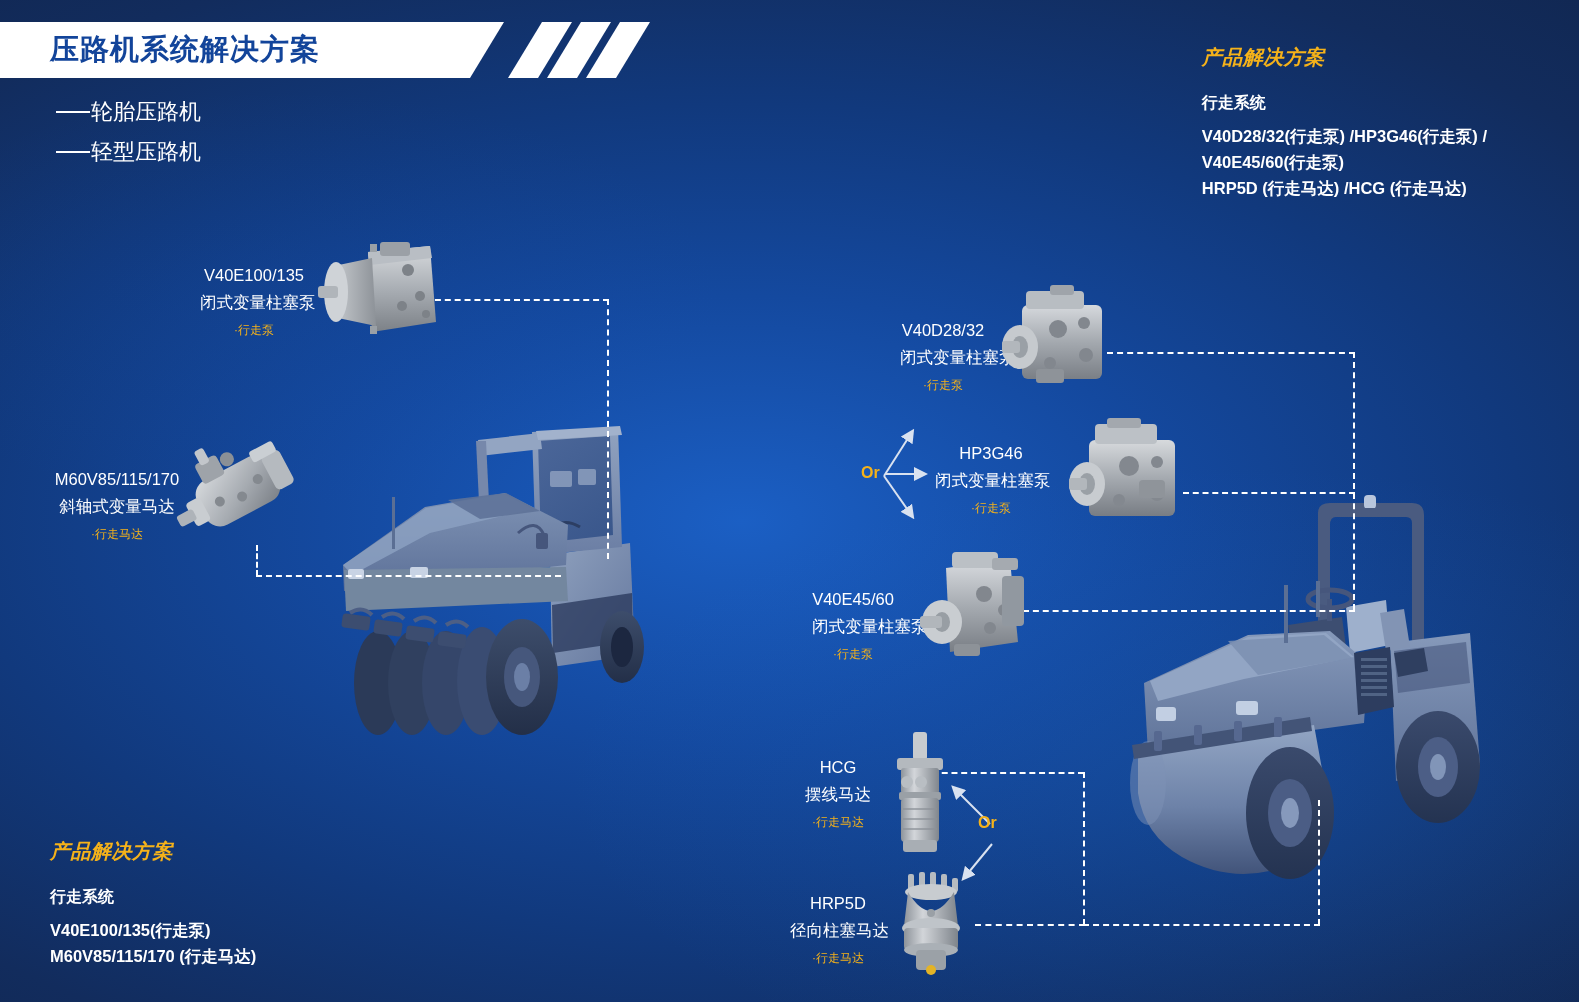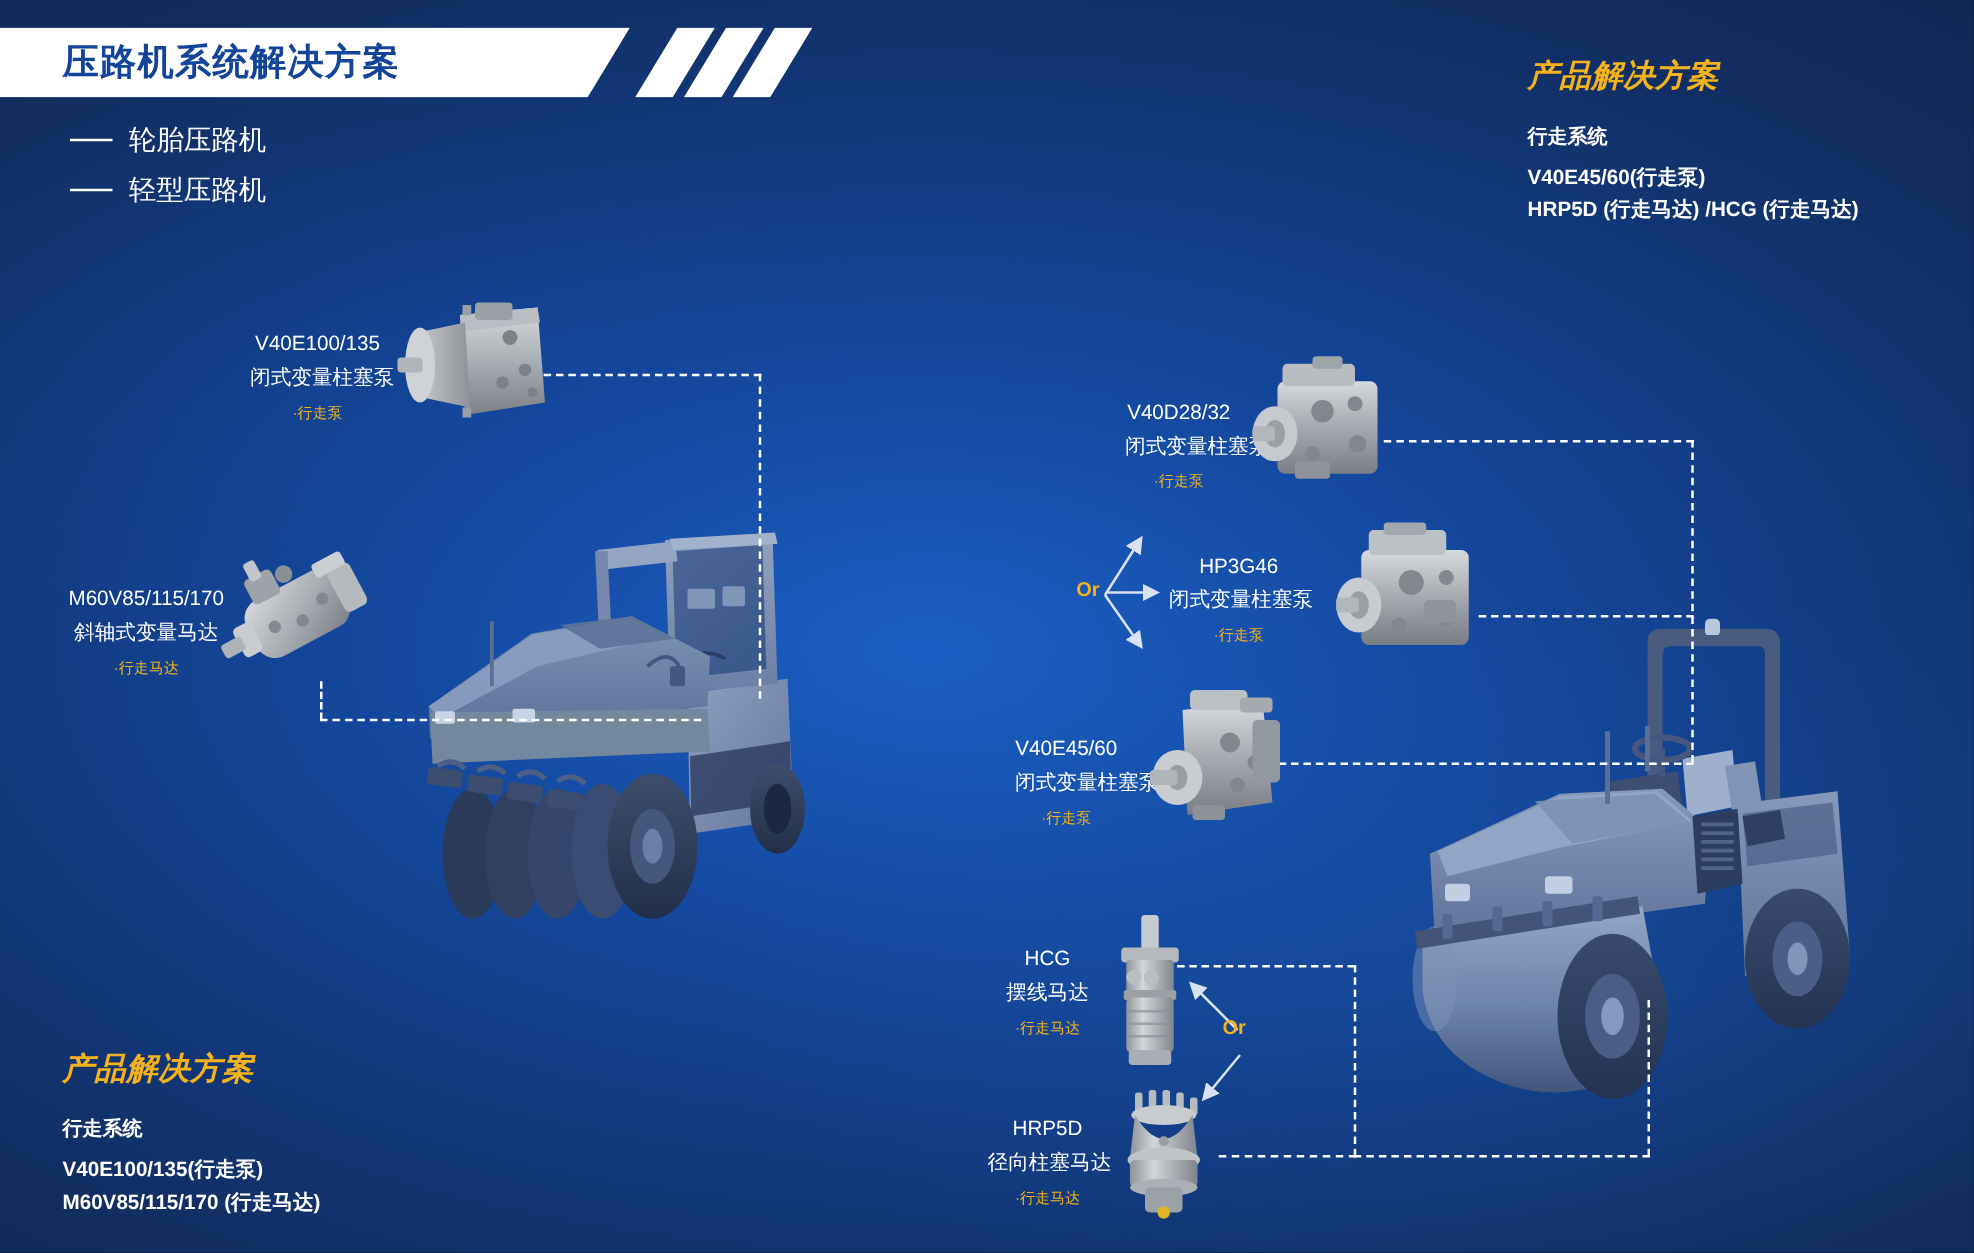"产品解决方案" .solution .sol-title { font-size: 25px -> 20px }
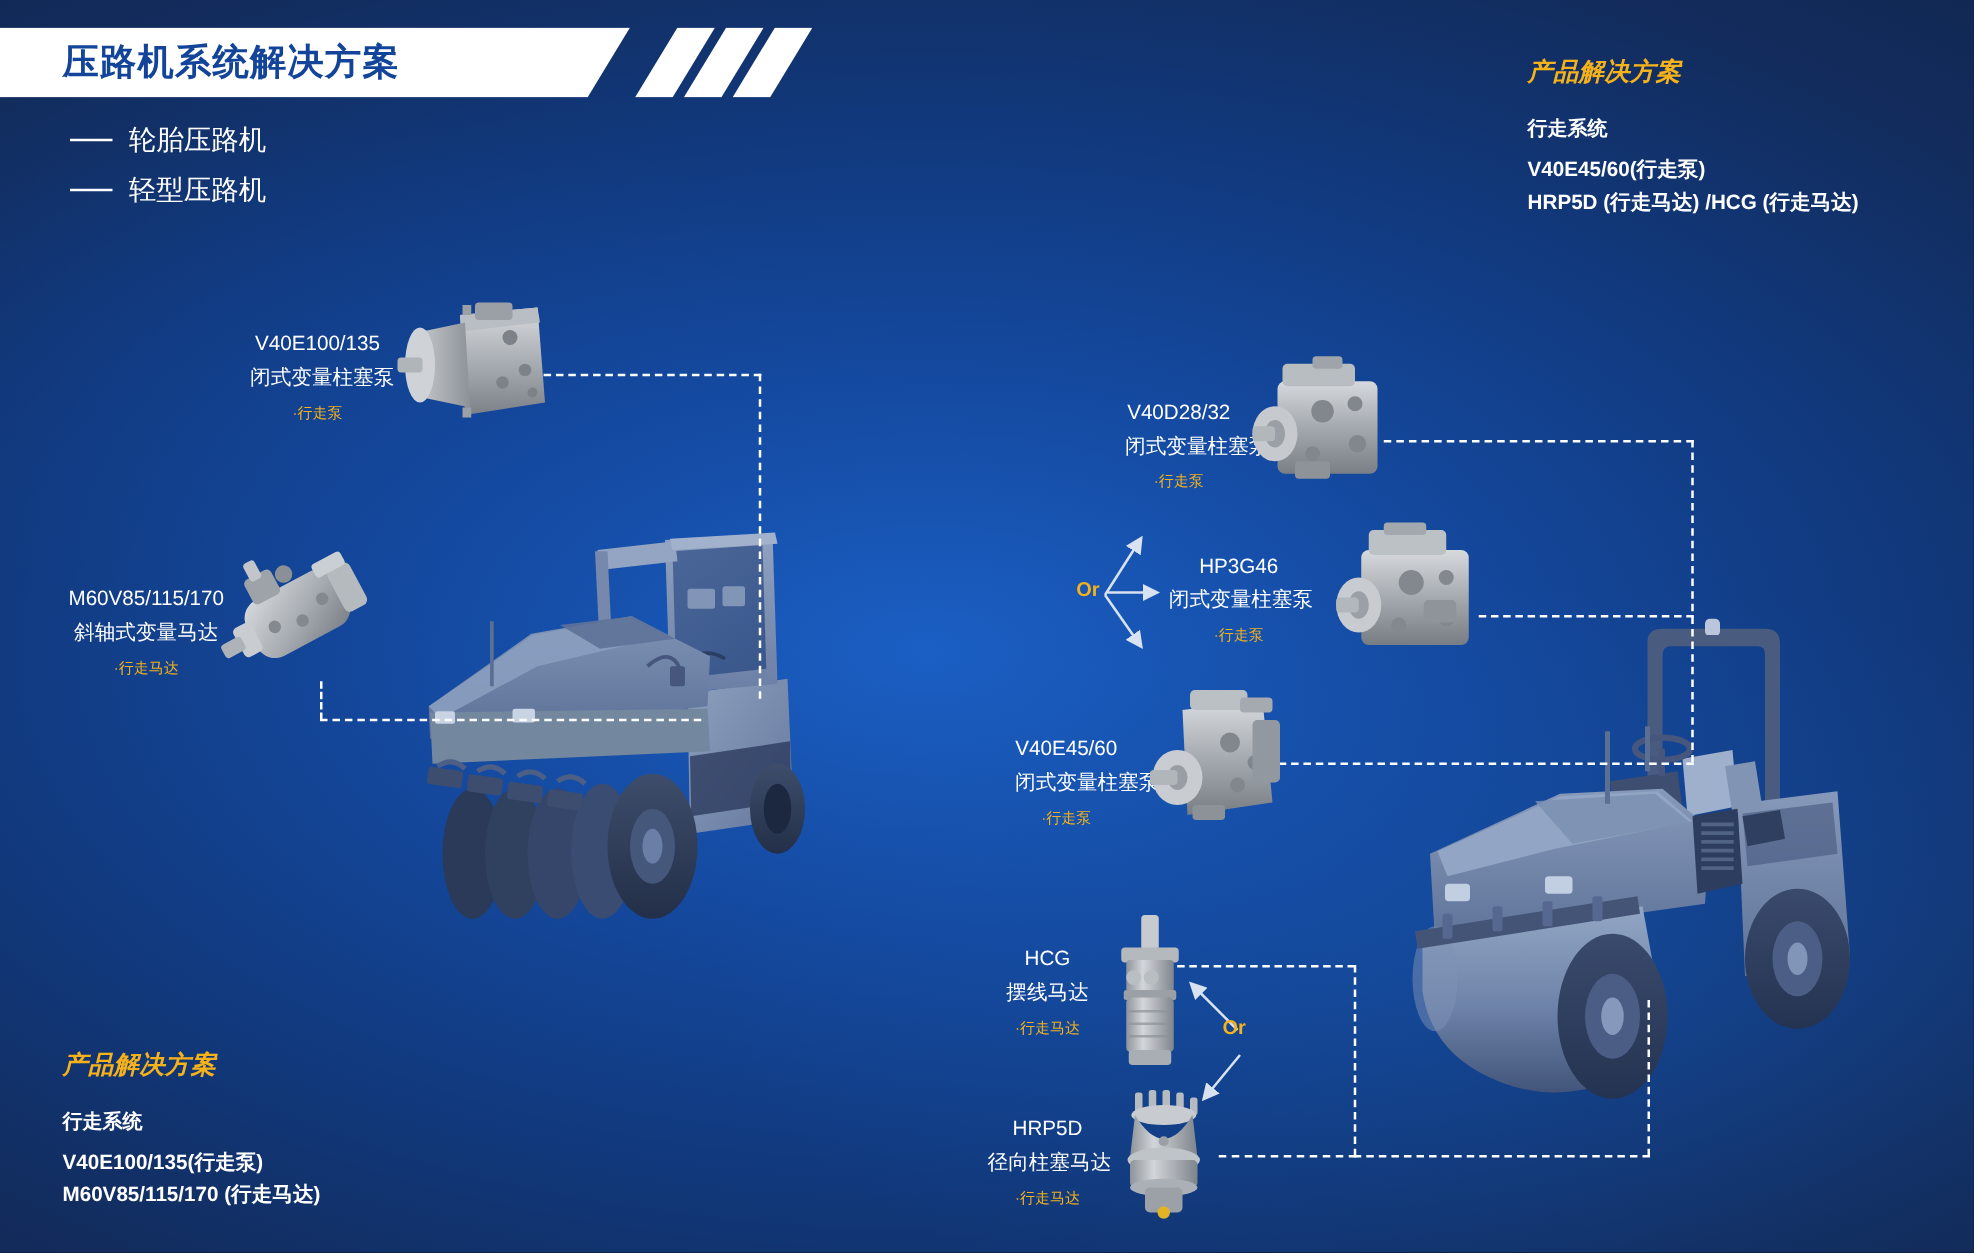"轮胎压路机" .subtitles .row { gap: 13px -> 1px }
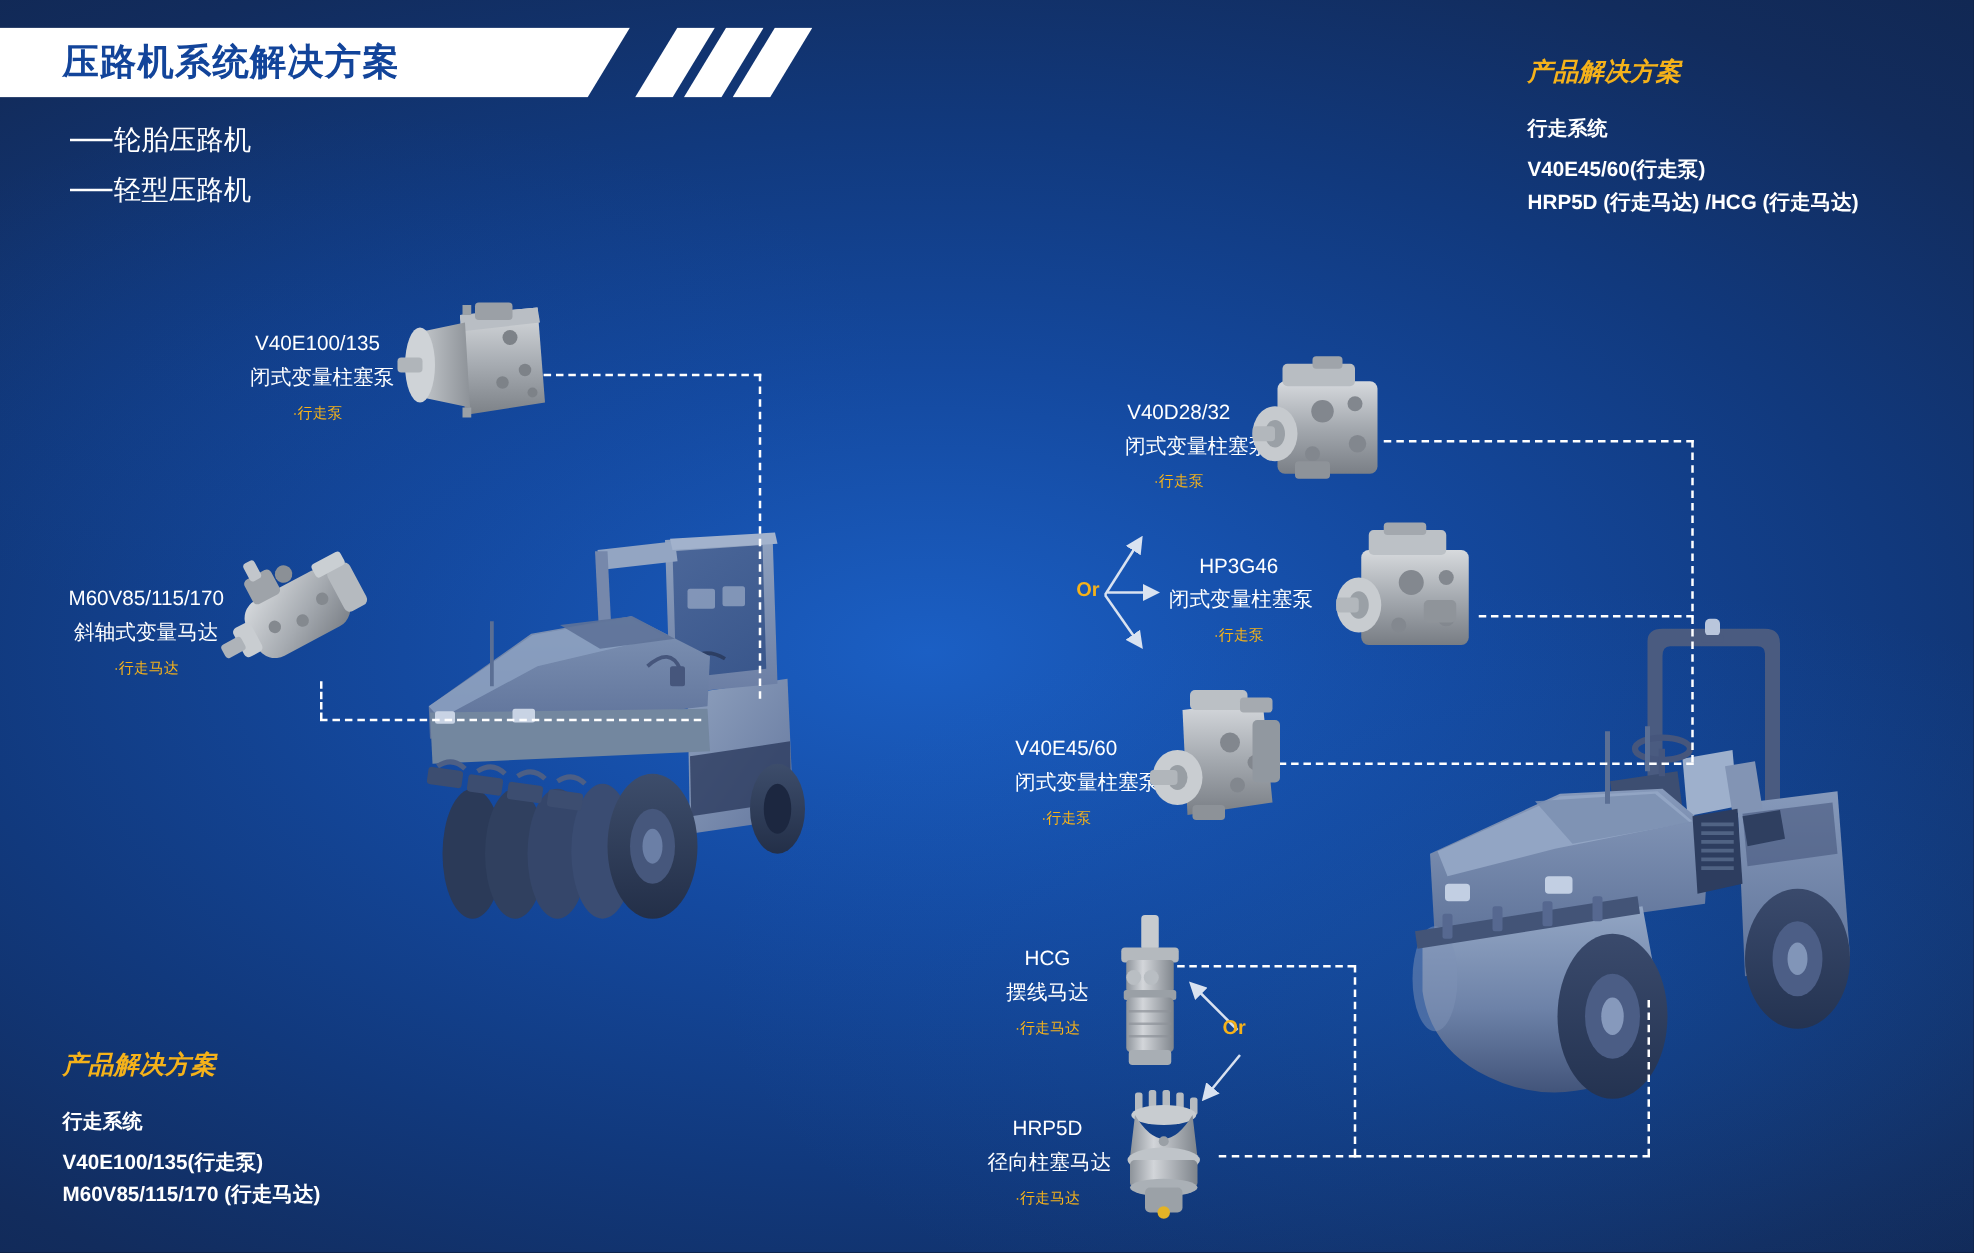"V40D28/32(行走泵) /HP3G46(行走泵) /" div.sol-line { html: none -> <div>V40D28/32(行走泵) /HP3G46(行走泵) /</div> }
